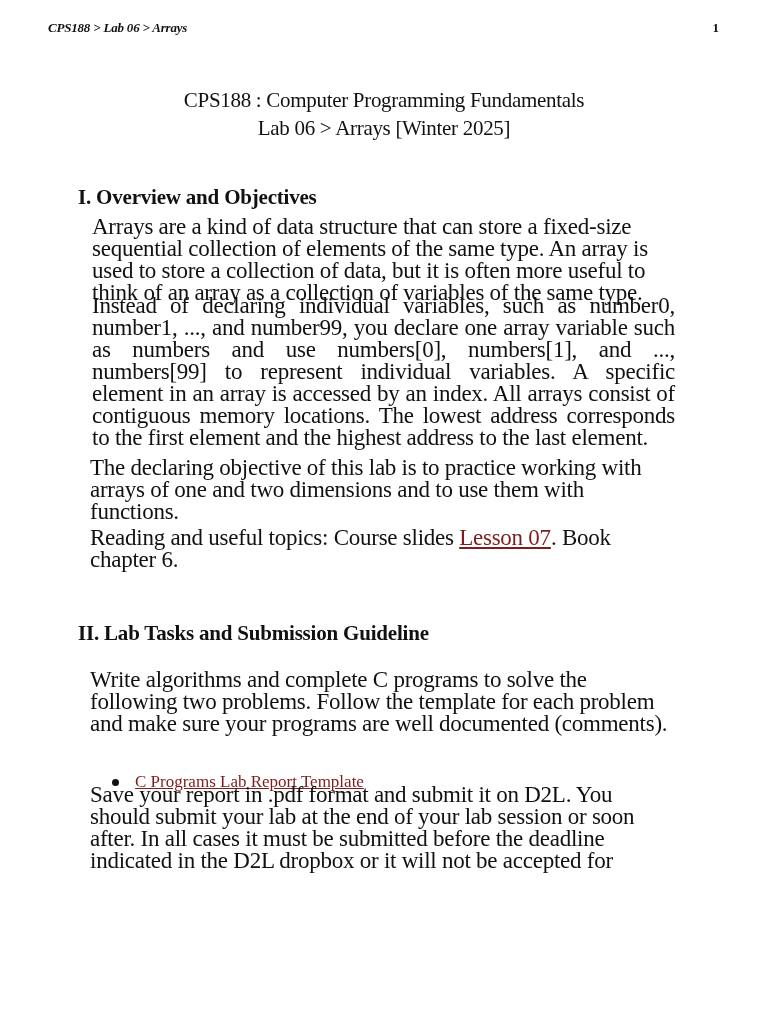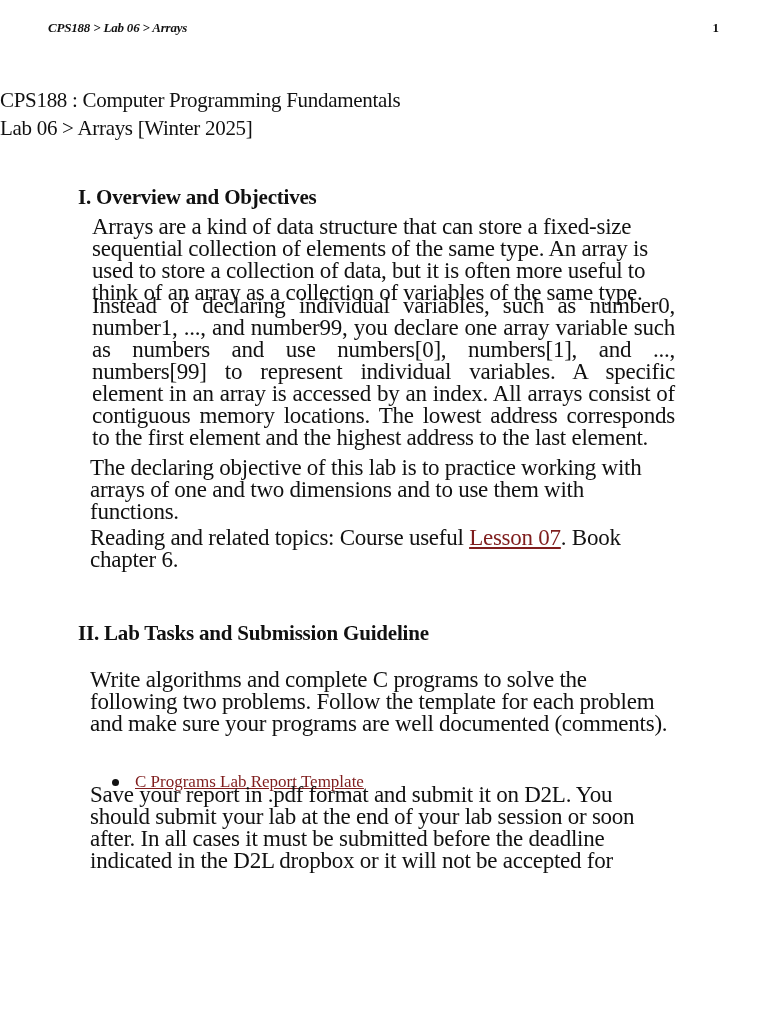"CPS188 : Computer Programming" .title-block { text-align: none -> center }
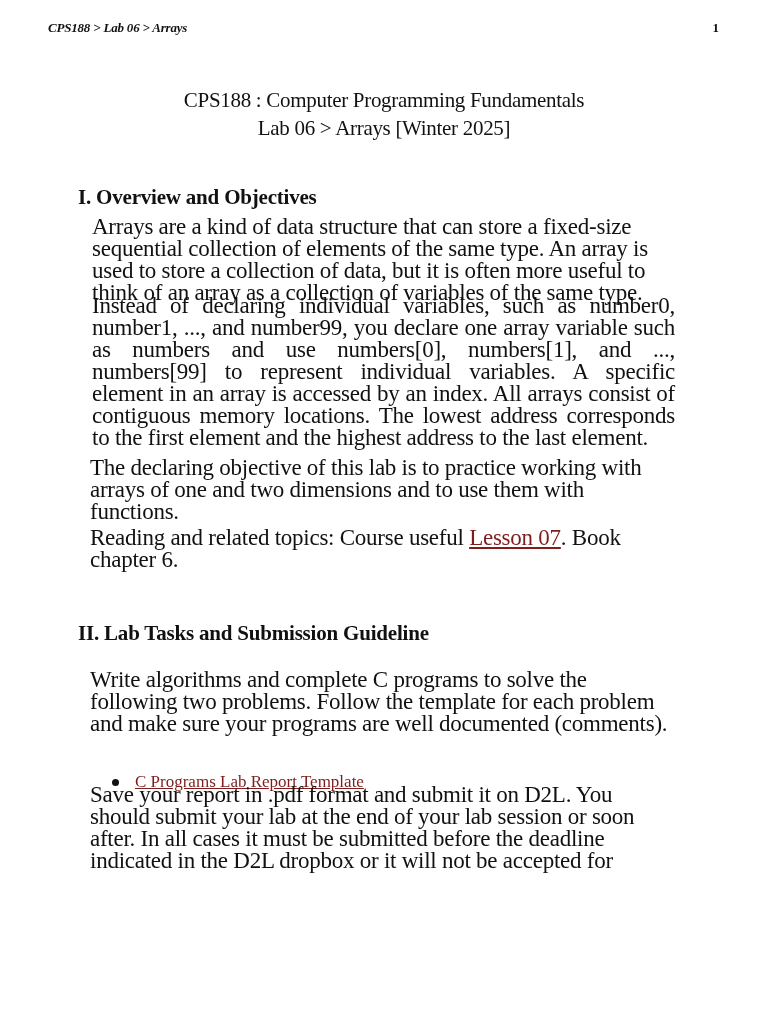"Reading and related topics: Course" span { text: related topics: Course useful -> useful topics: Course slides }
